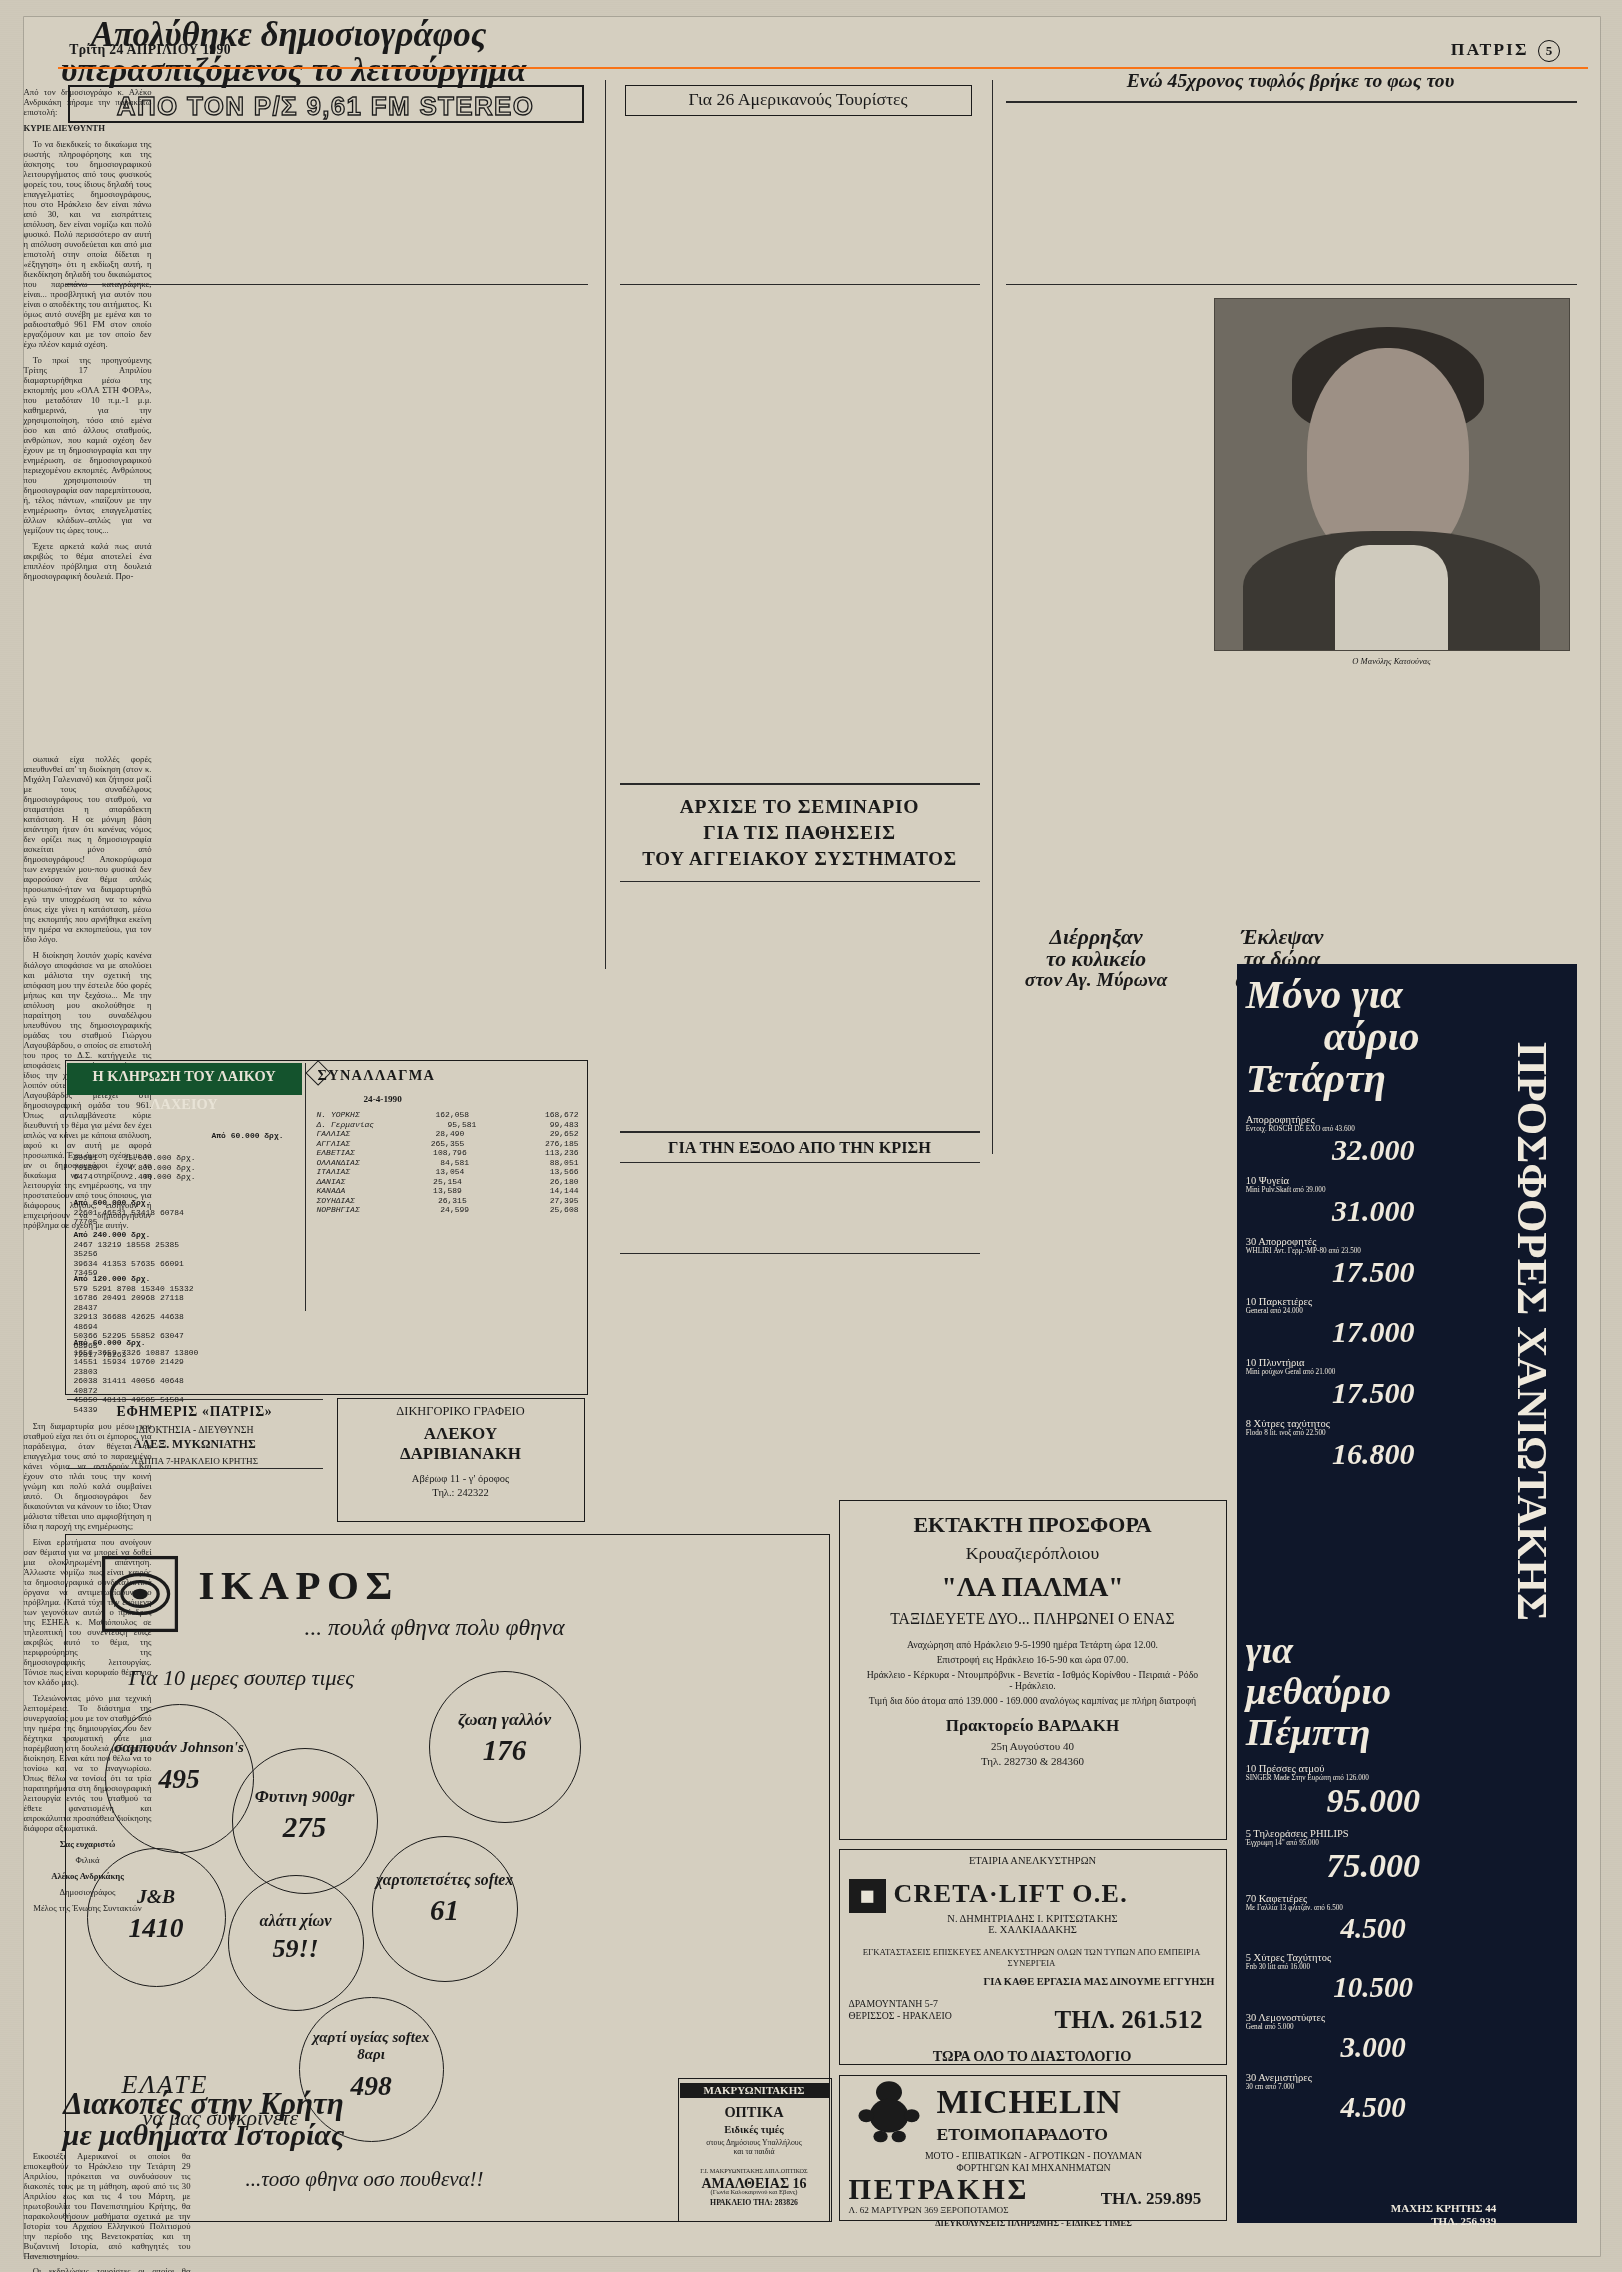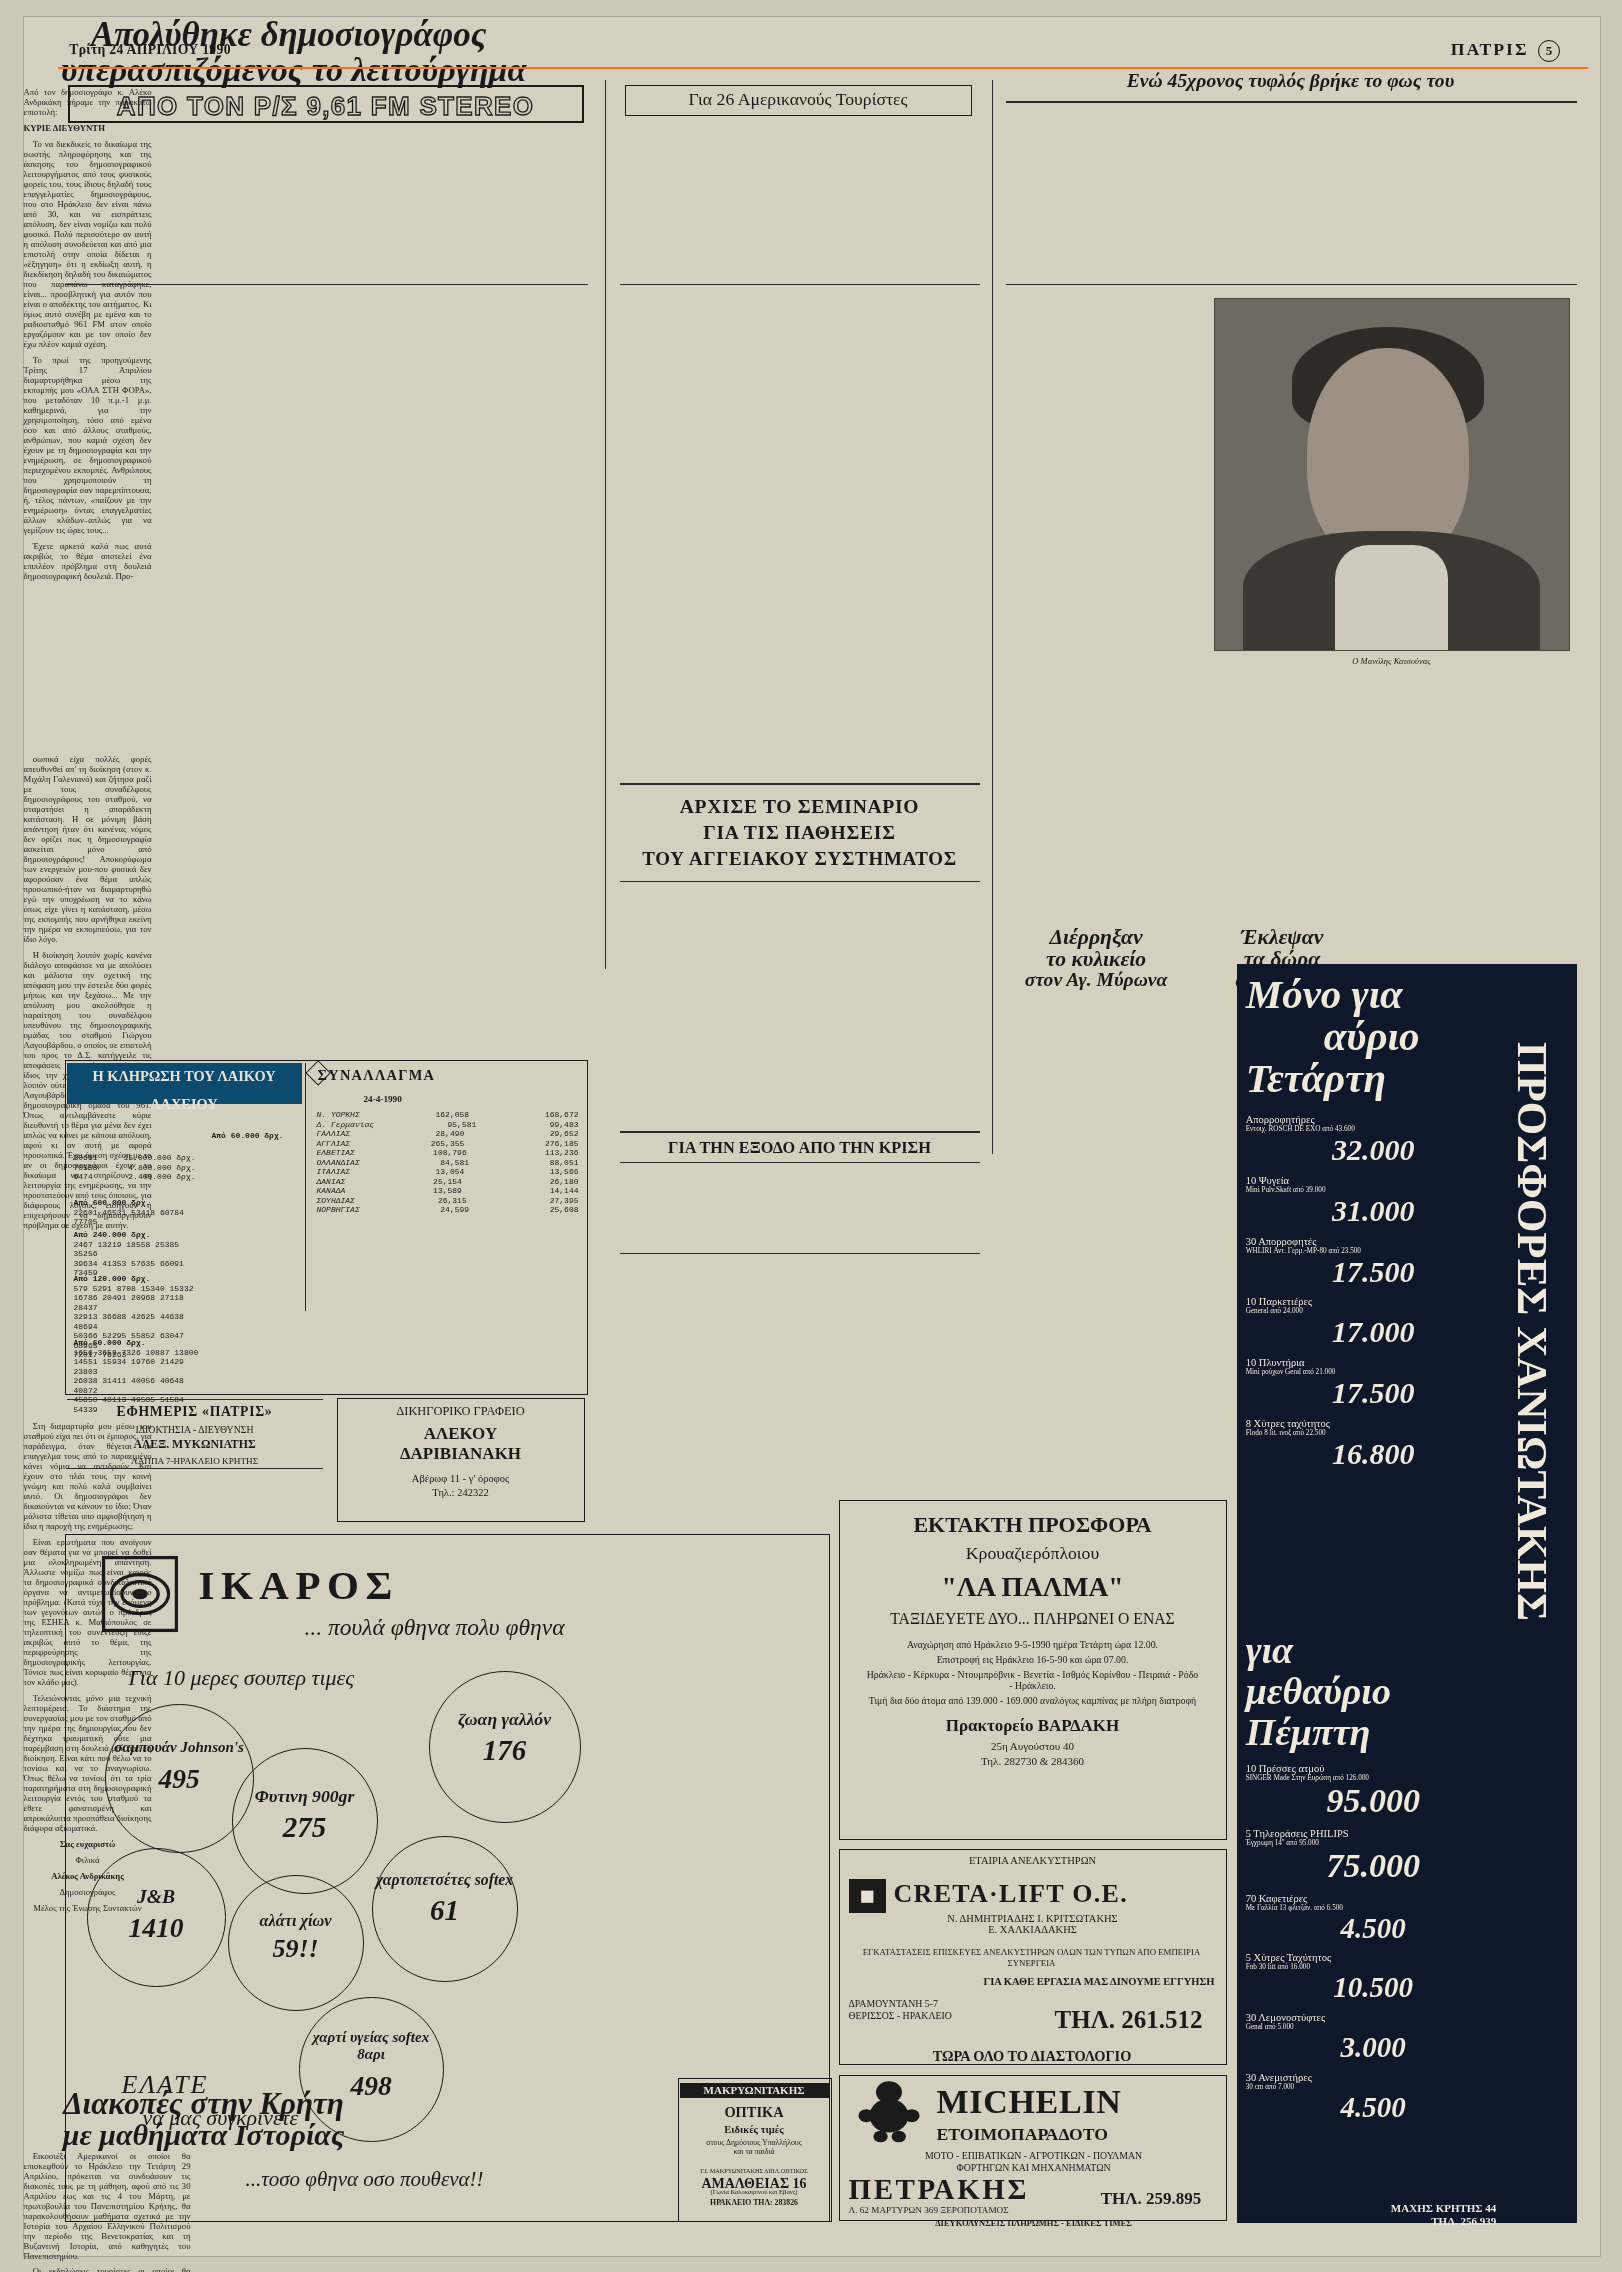"Η ΚΛΗΡΩΣΗ ΤΟΥ ΛΑΙΚΟΥ ΛΑΧΕΙΟΥ" div { background: #0c4a6e -> #14532d; height: 41px -> 32px }
